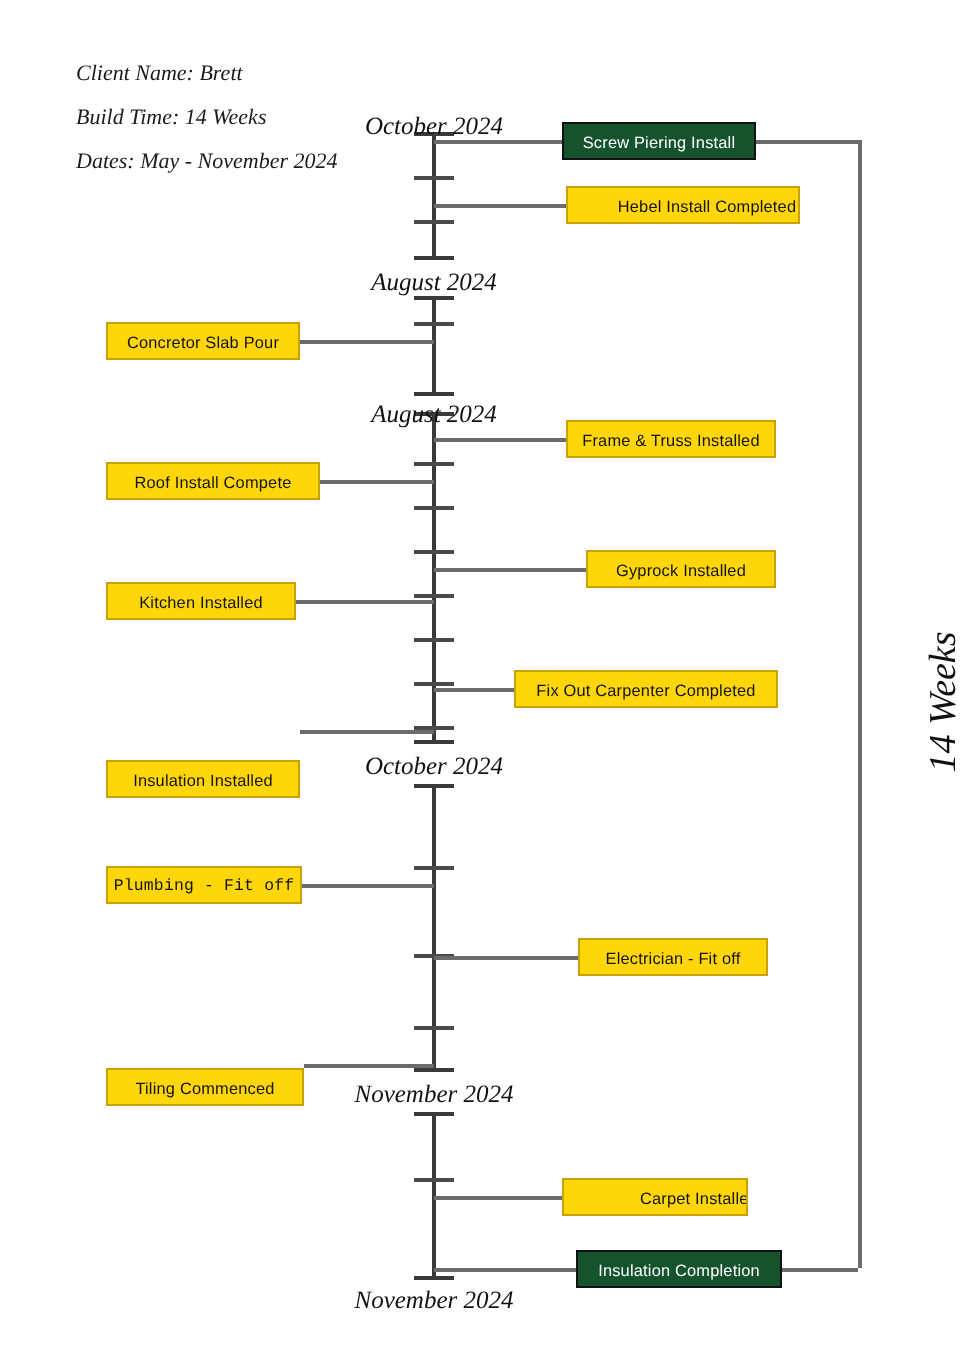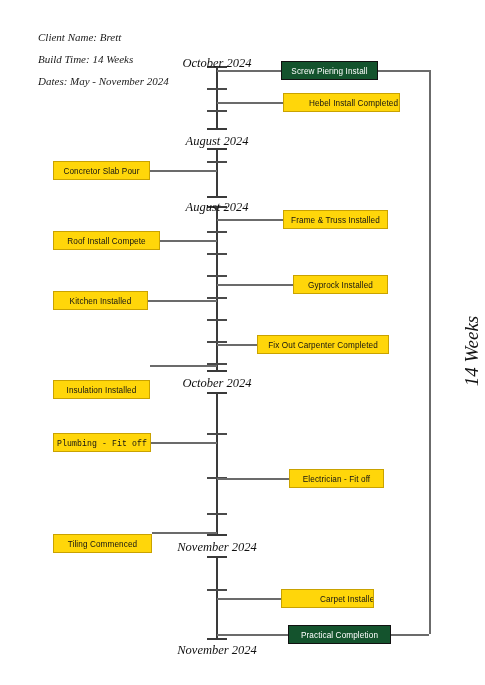"Practical Completion" div.milestone { text: Practical -> Insulation }
